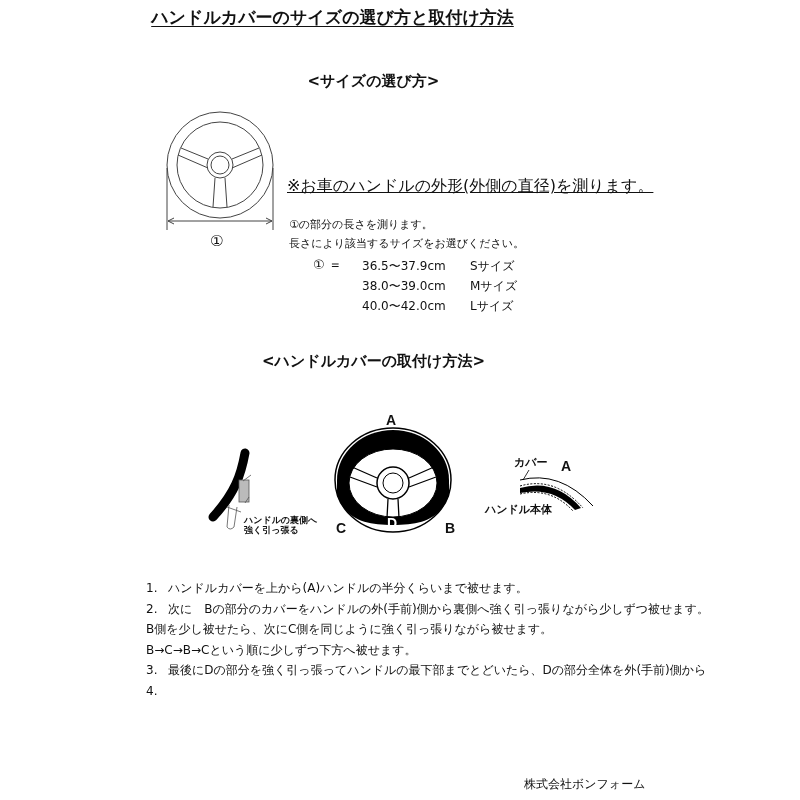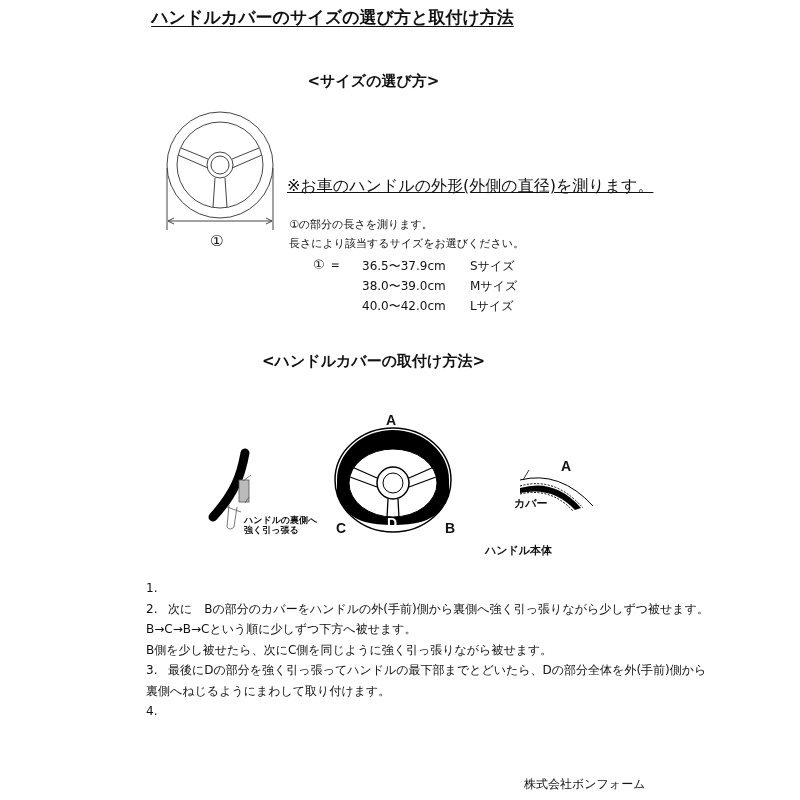"カバー" .mid-label { margin-top: 41px -> none }
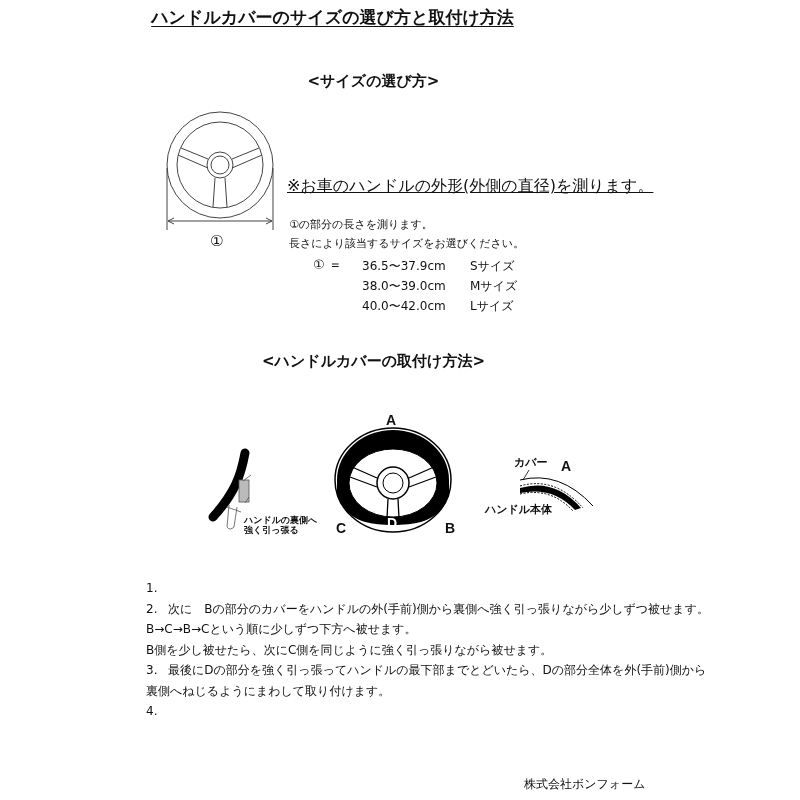"ハンドルカバーを上から(A)ハンドルの半分くらいまで被せます。" span { html: none -> <span>ハンドルカバーを上から(A)ハンドルの半分くらいまで被せます。</span> }
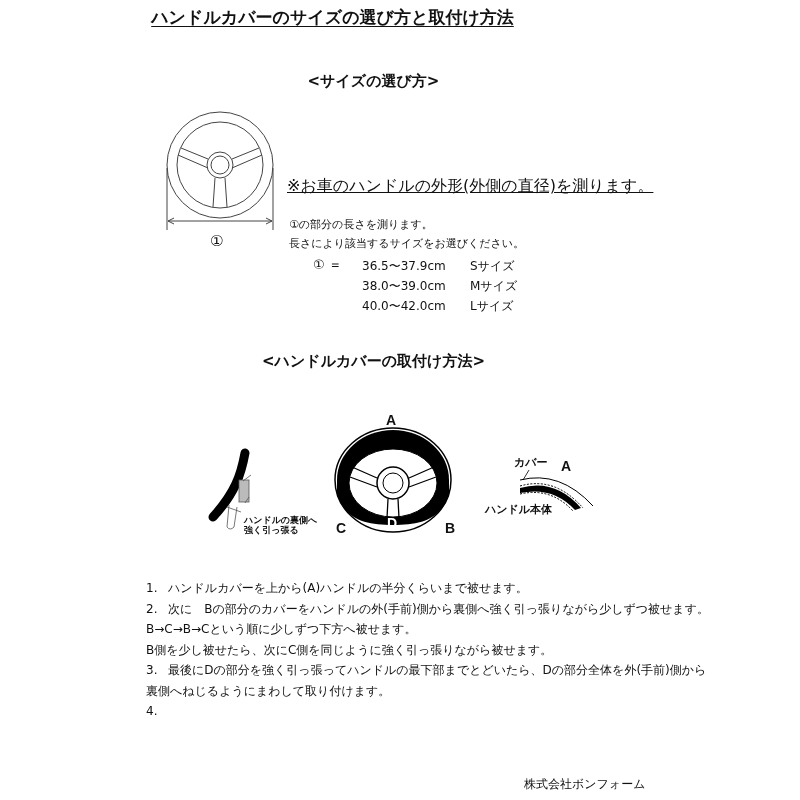"B→C→B→Cという順に少しずつ下方へ被せます。" div.cont { order: before "B側を少し被せたら、次にC側を同じように強く引っ張りながら被せます。" -> after "B側を少し被せたら、次にC側を同じように強く引っ張りながら被せます。" }
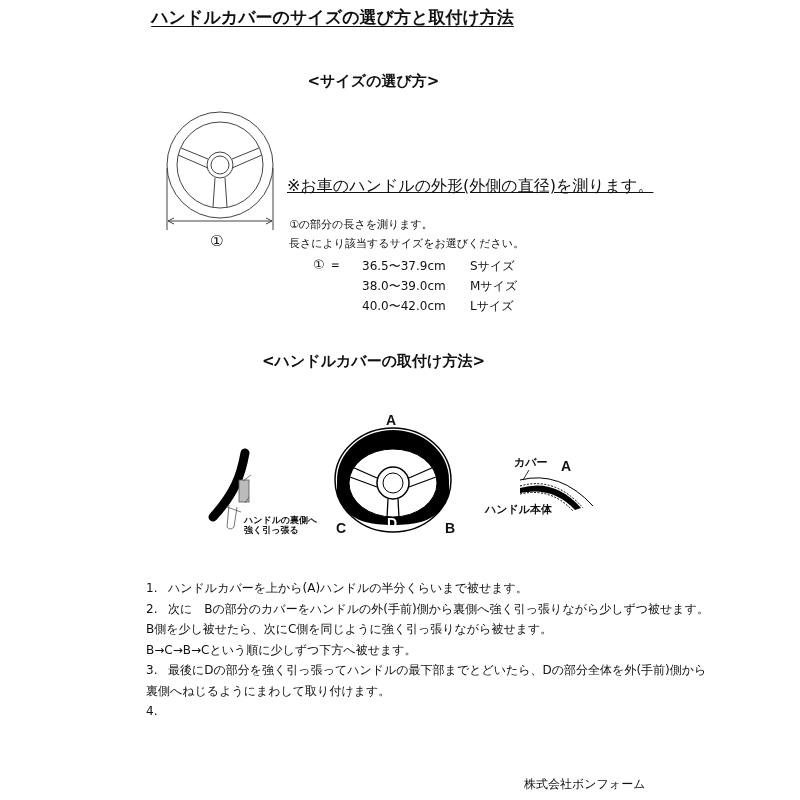"裏側へねじるようにまわして取り付けます。" div.cont { html: <div>裏側へねじるようにまわして取り付けます。</div> -> none }
